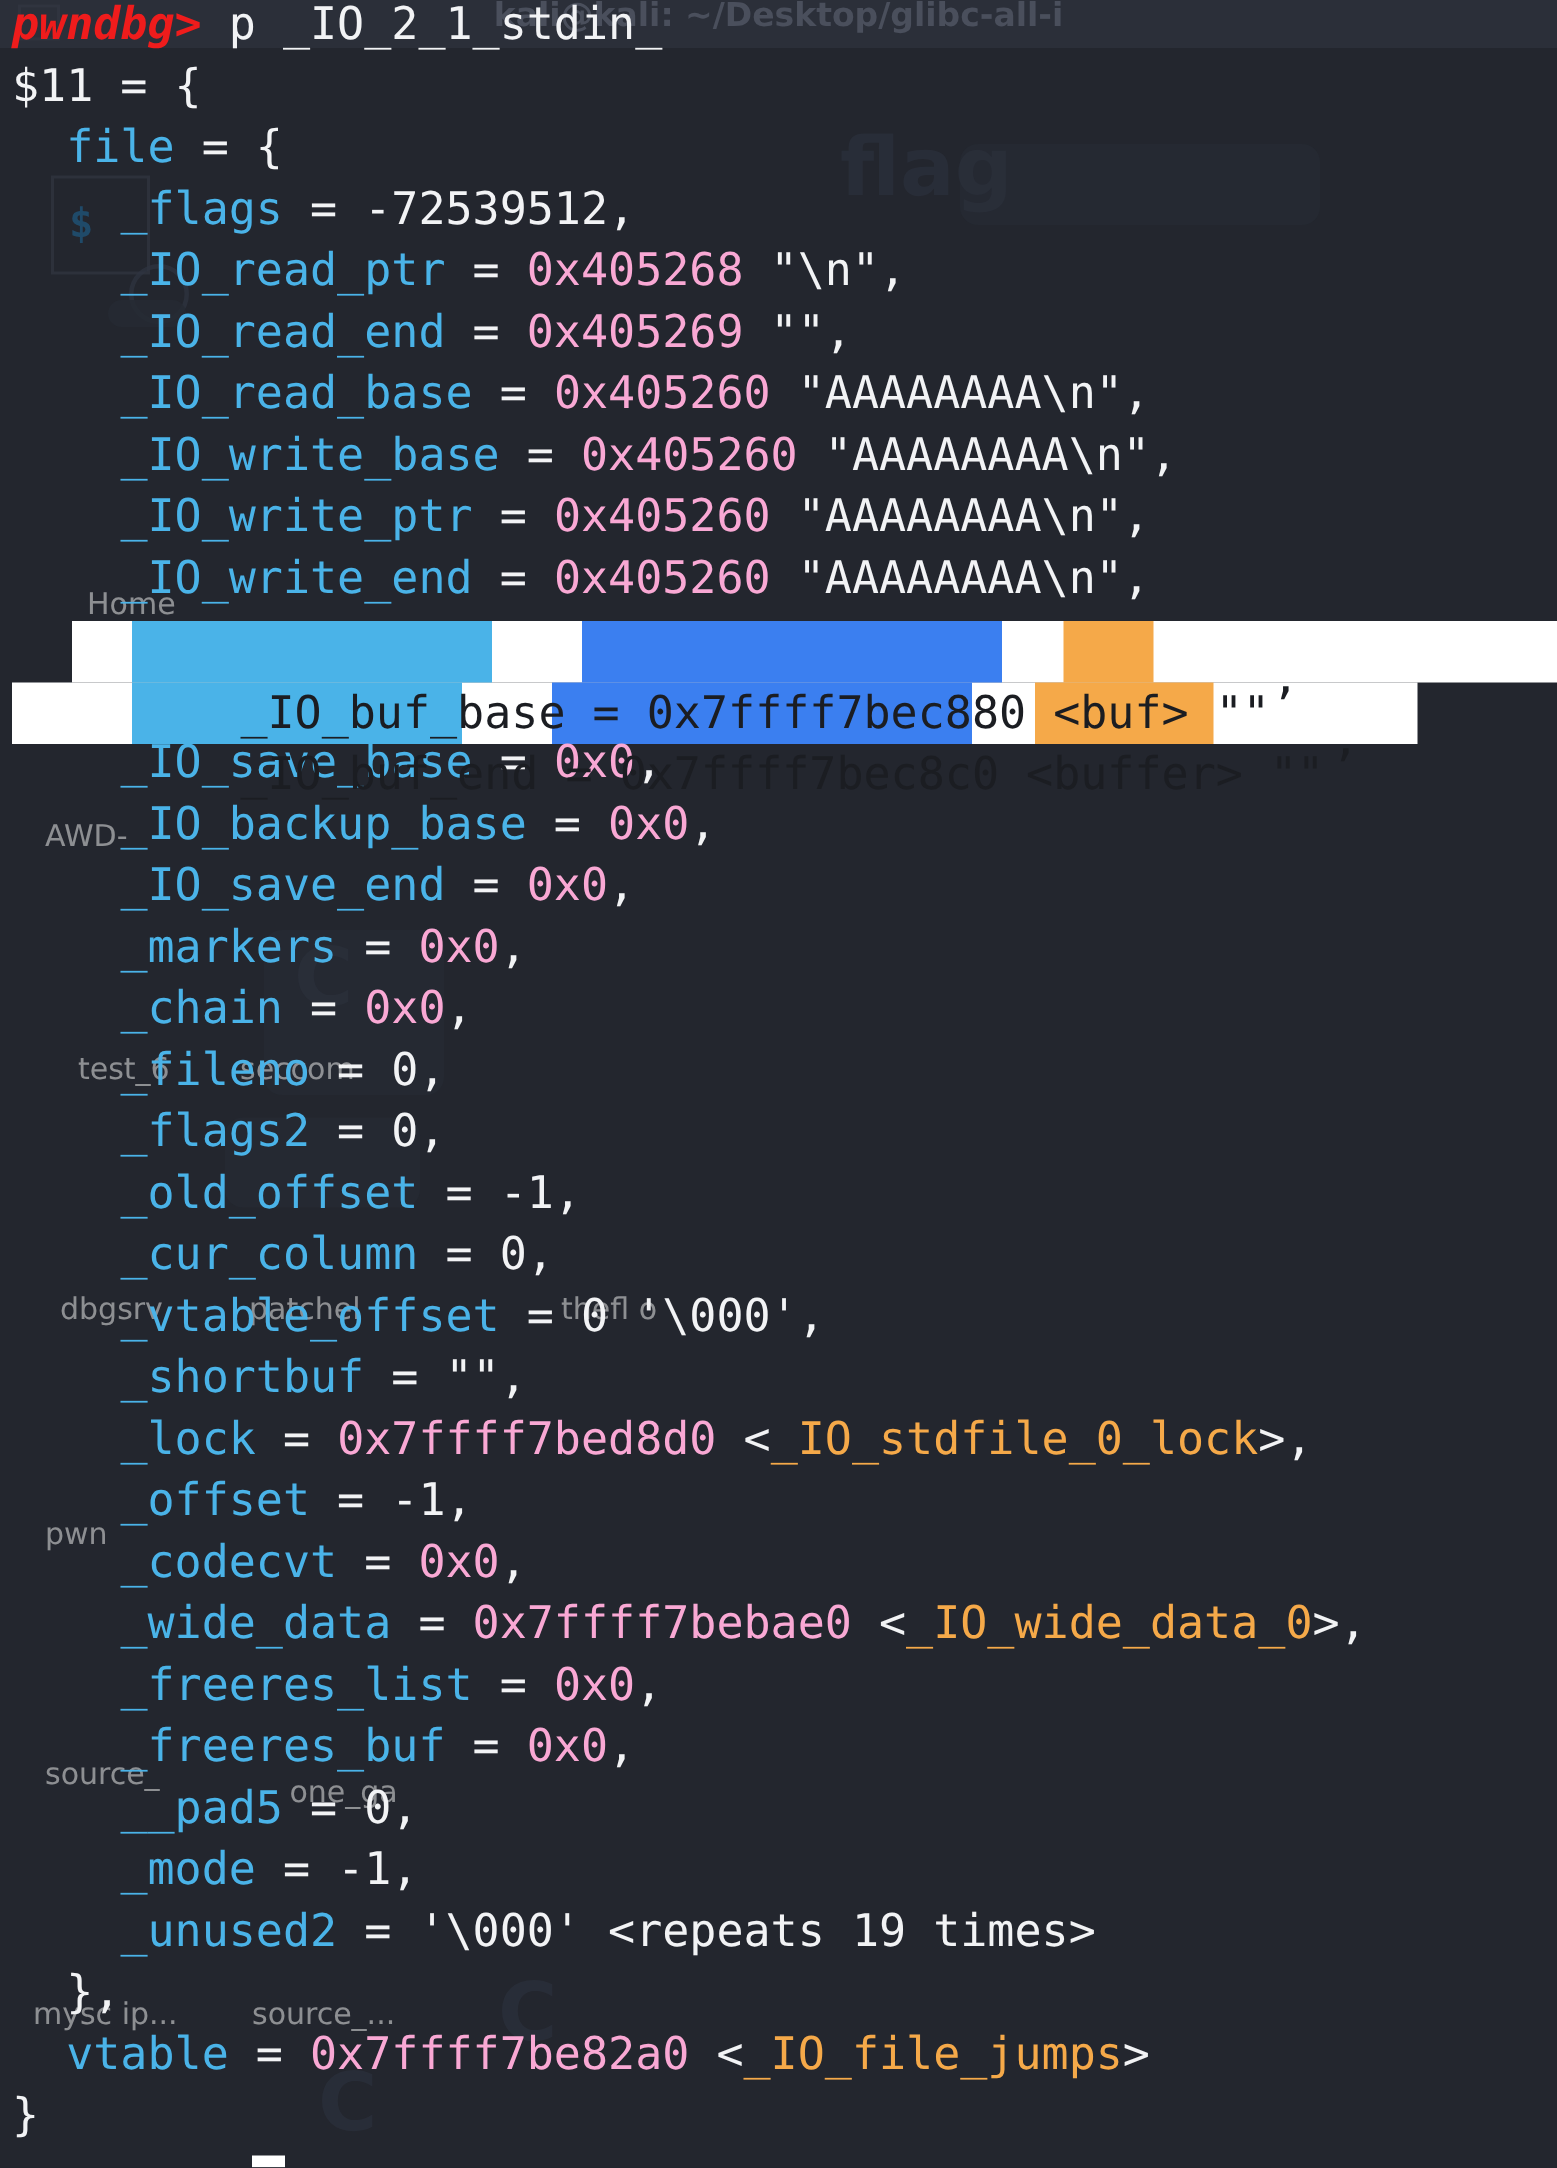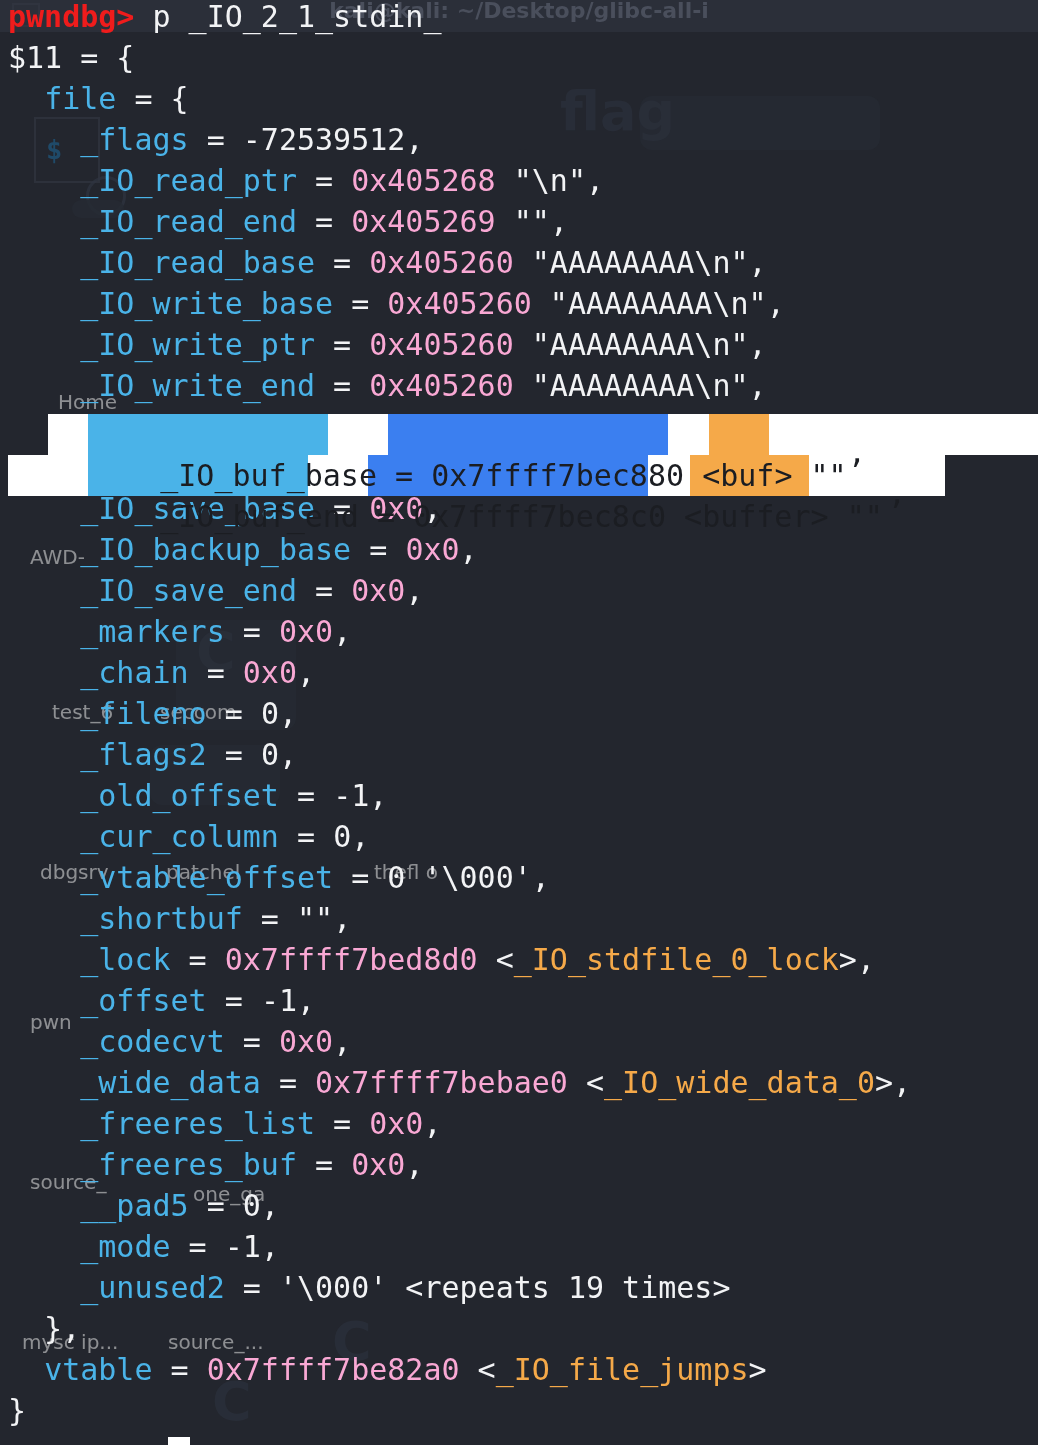"pwndbg>" .c-prompt { font-style: none -> italic }
